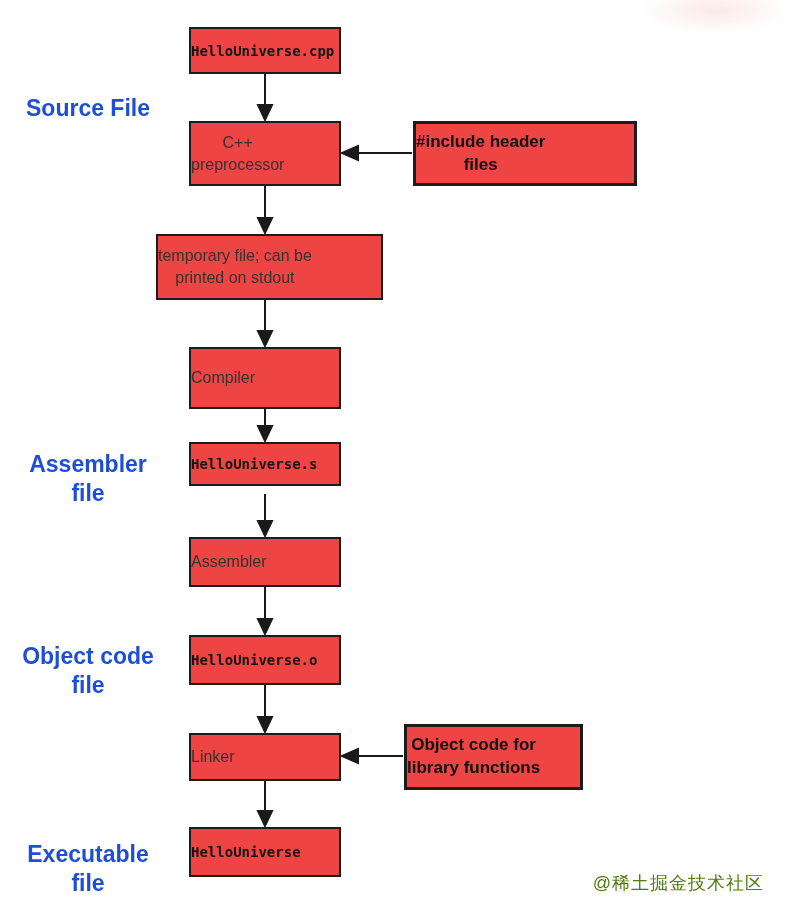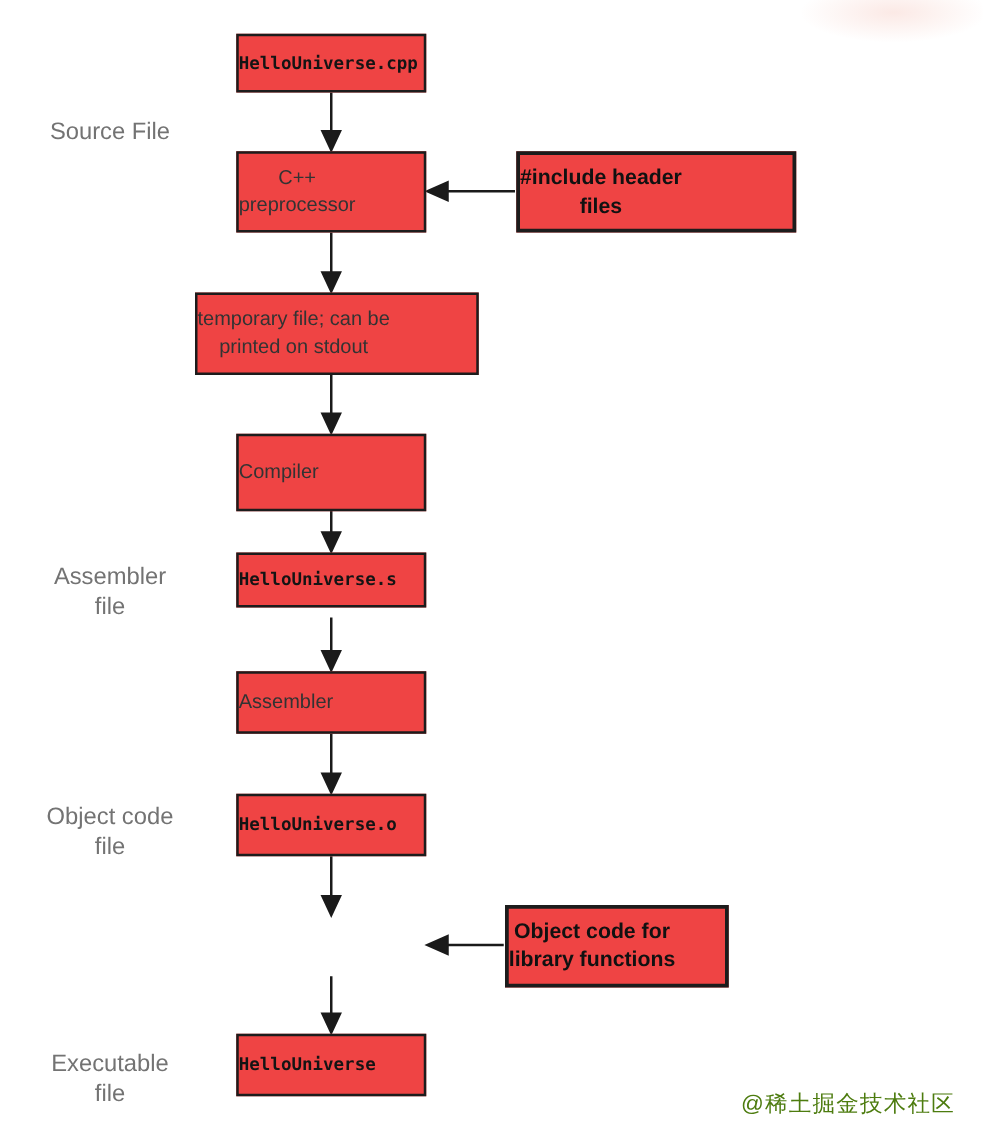"Source File" .stage-label { color: #737373 -> #1d4ed8; font-size: 19px -> 23px; font-weight: normal -> bold }
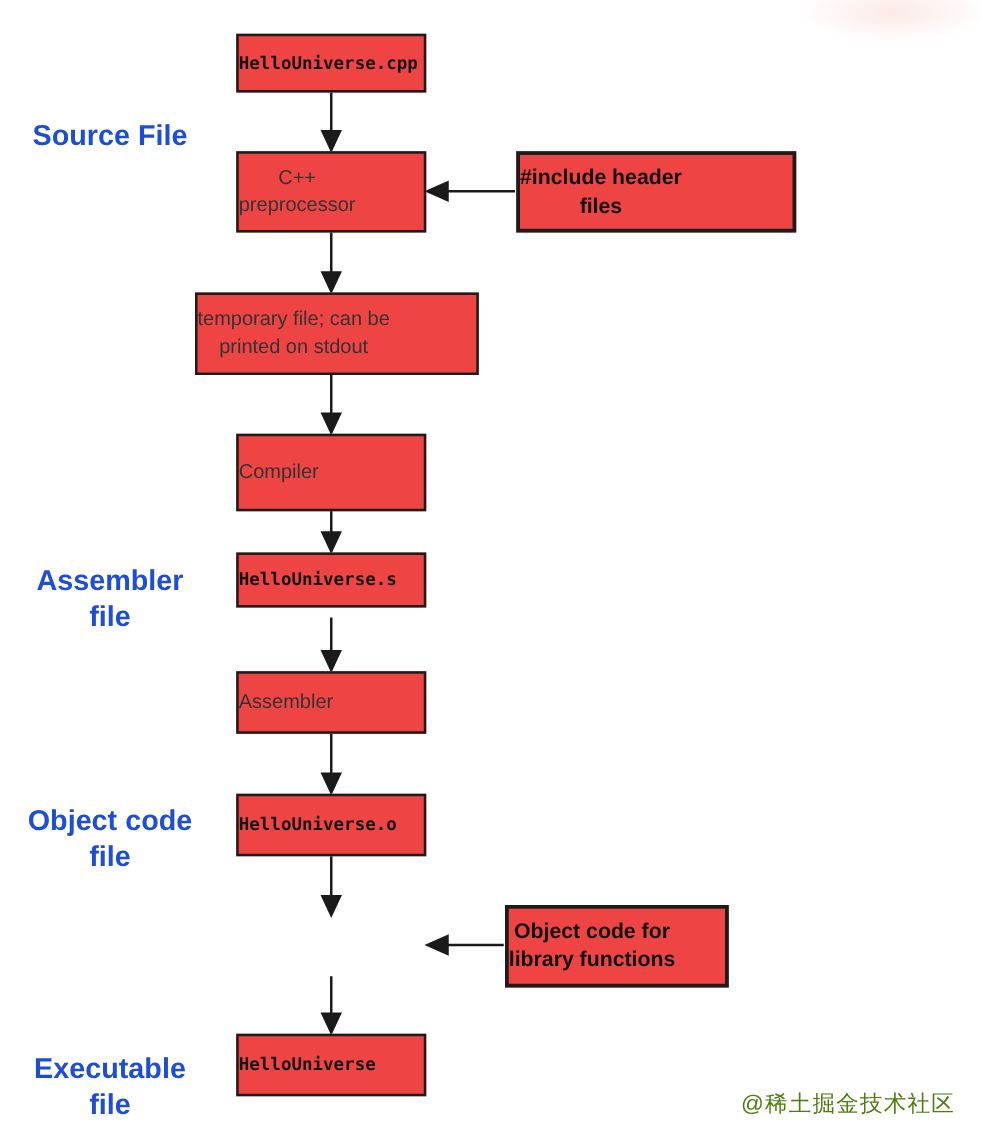"Linker" div.box { html: none -> <div> <span>Linker</span> </div> }
